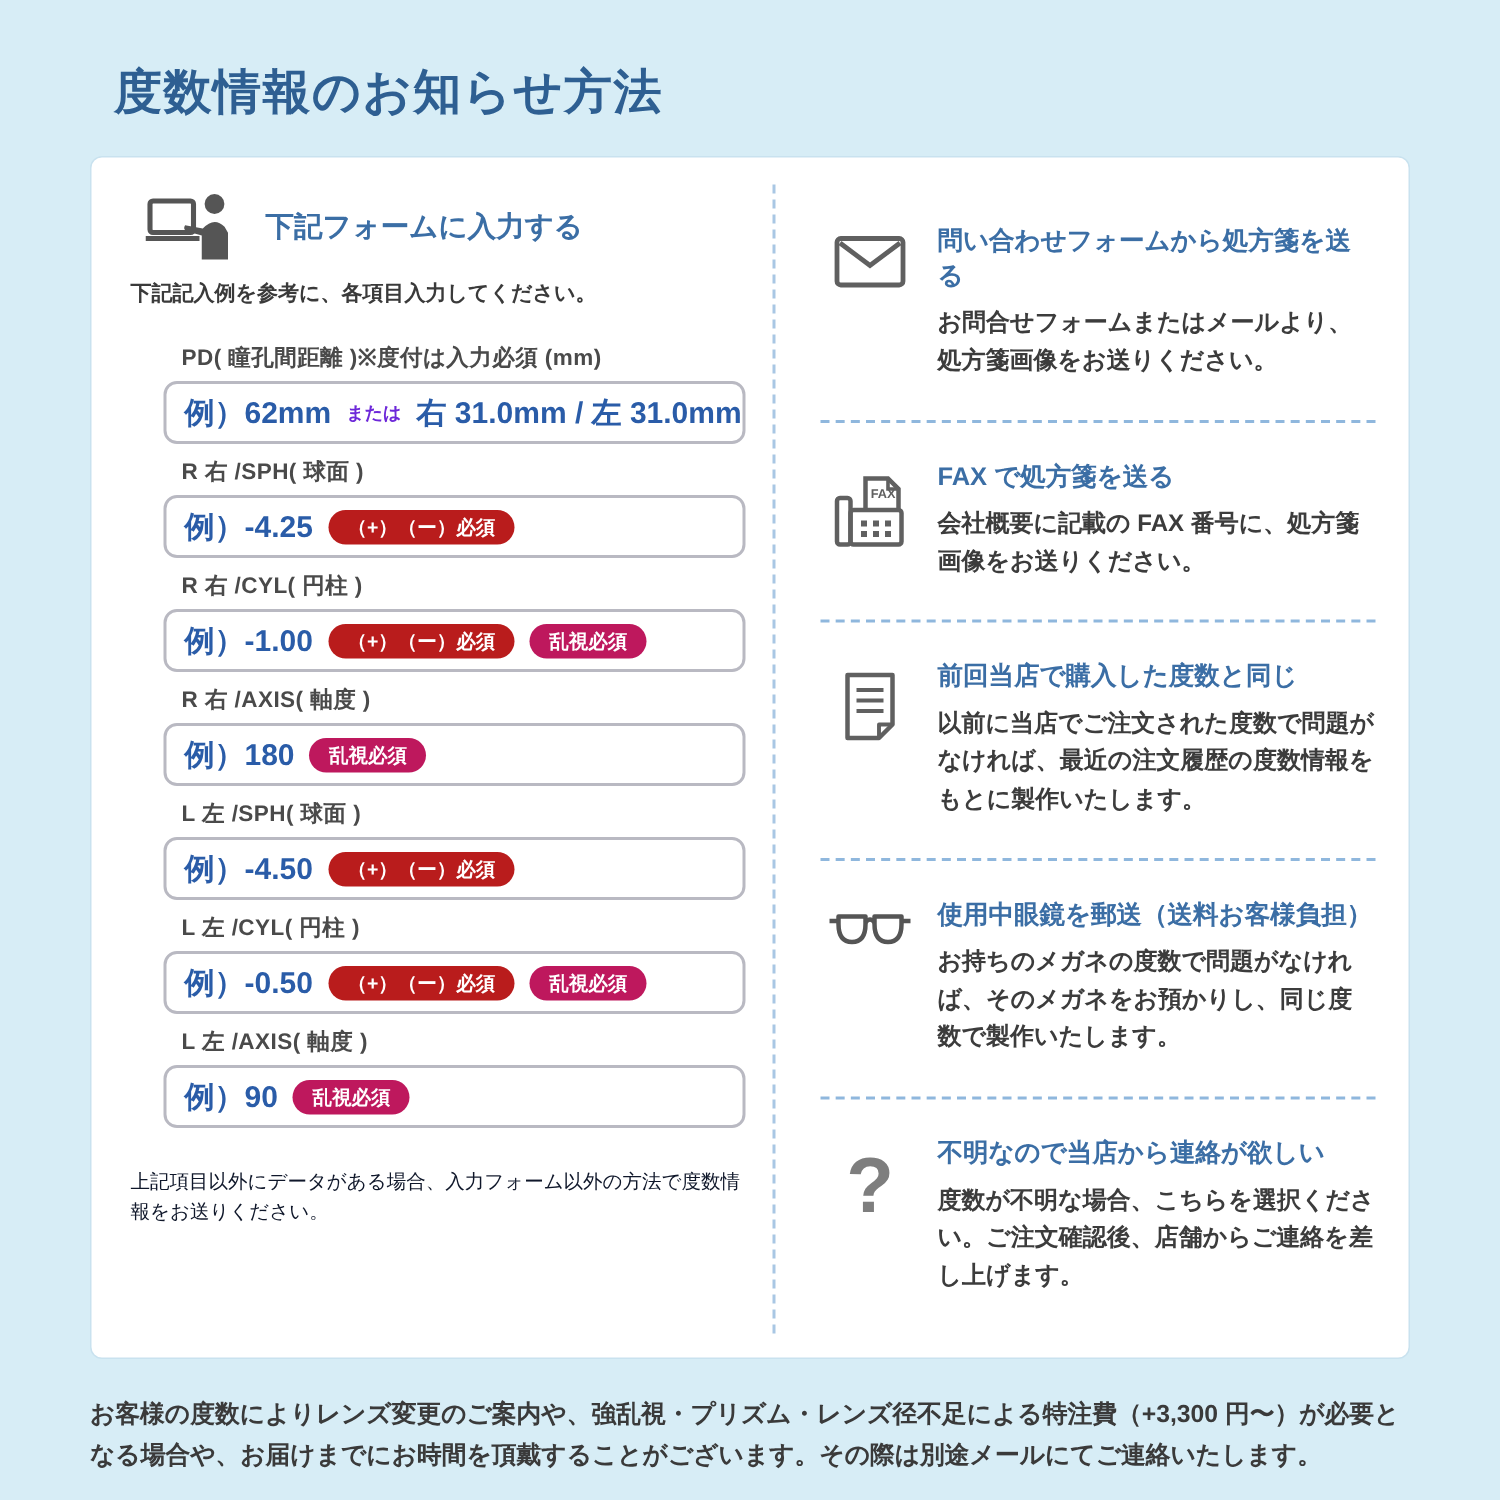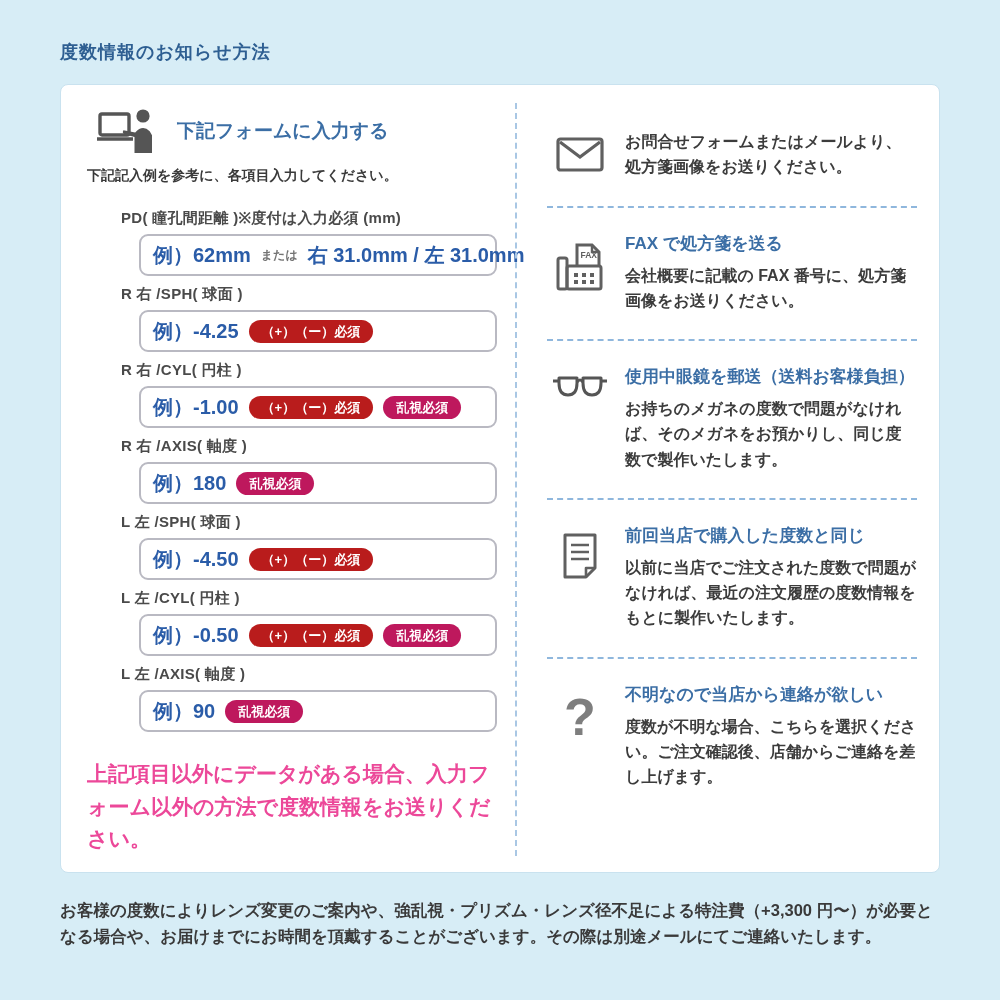"度数情報のお知らせ方法" .page-title { font-size: 18px -> 32px; margin: 0 0 20px -> 0 16px 20px }
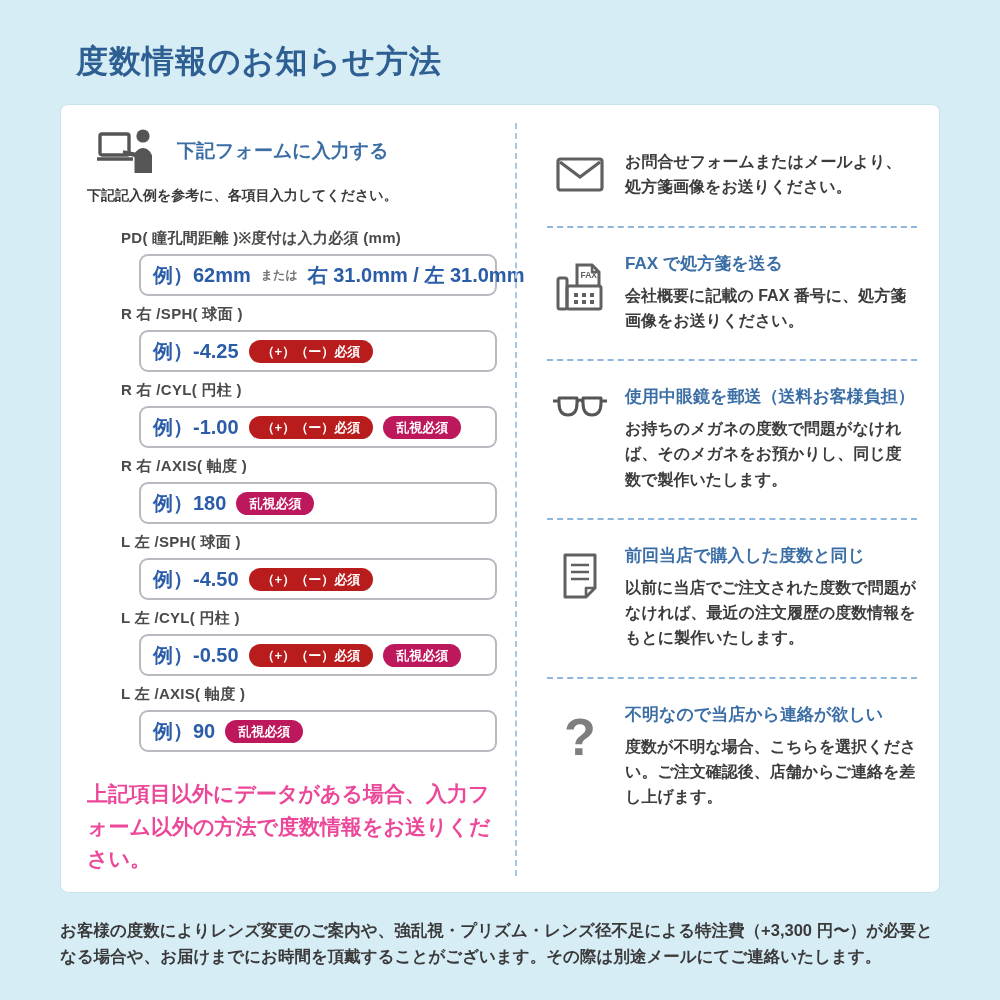"問い合わせフォームから処方箋を送る" h3 { html: none -> <h3>問い合わせフォームから処方箋を送る</h3> }
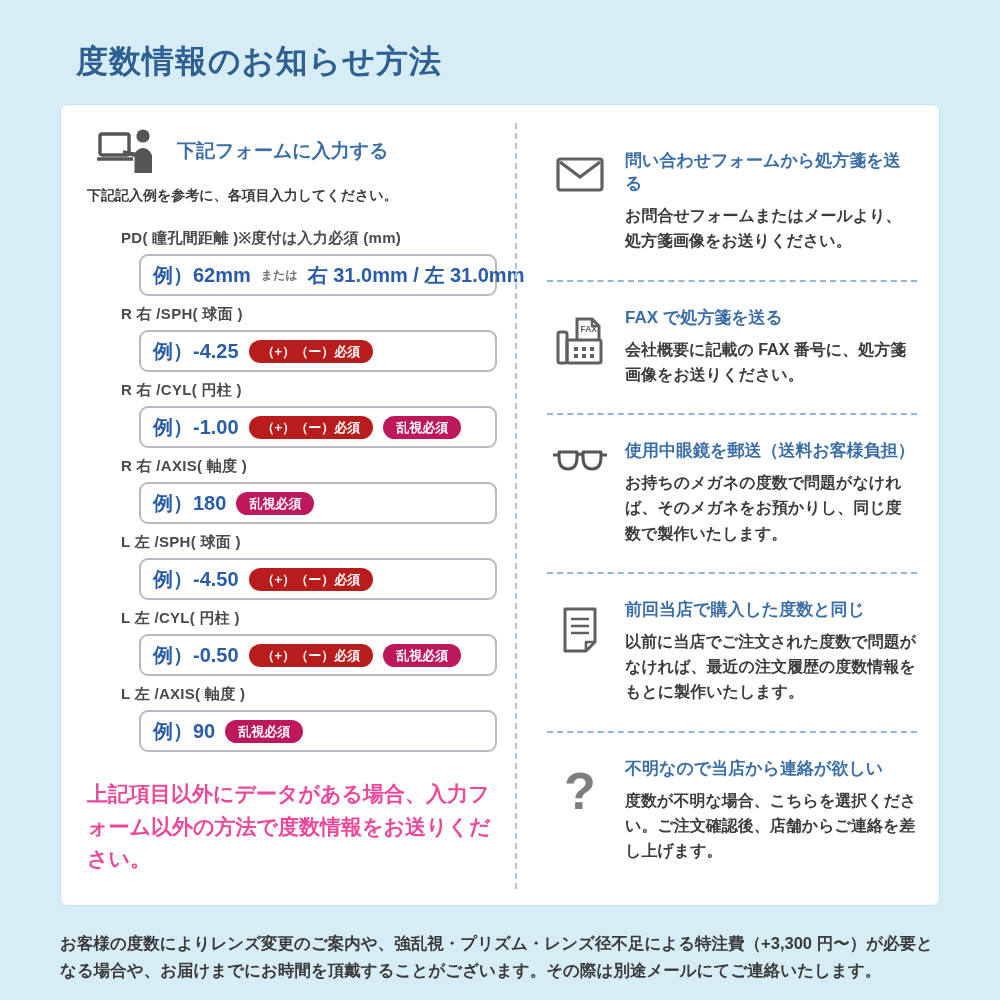"例）62mm" .example-box { margin-left: 30px -> none }
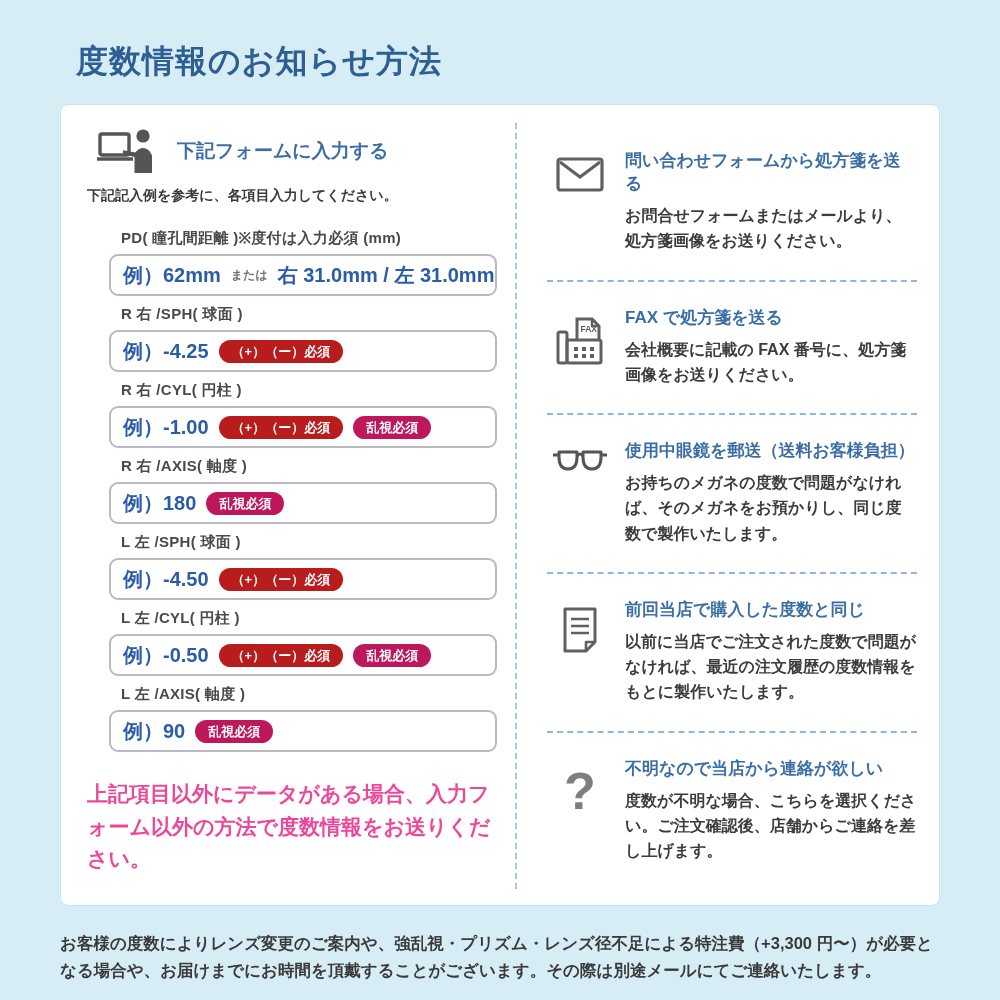"または" .ex-mid { color: #737373 -> #6d28d9 }
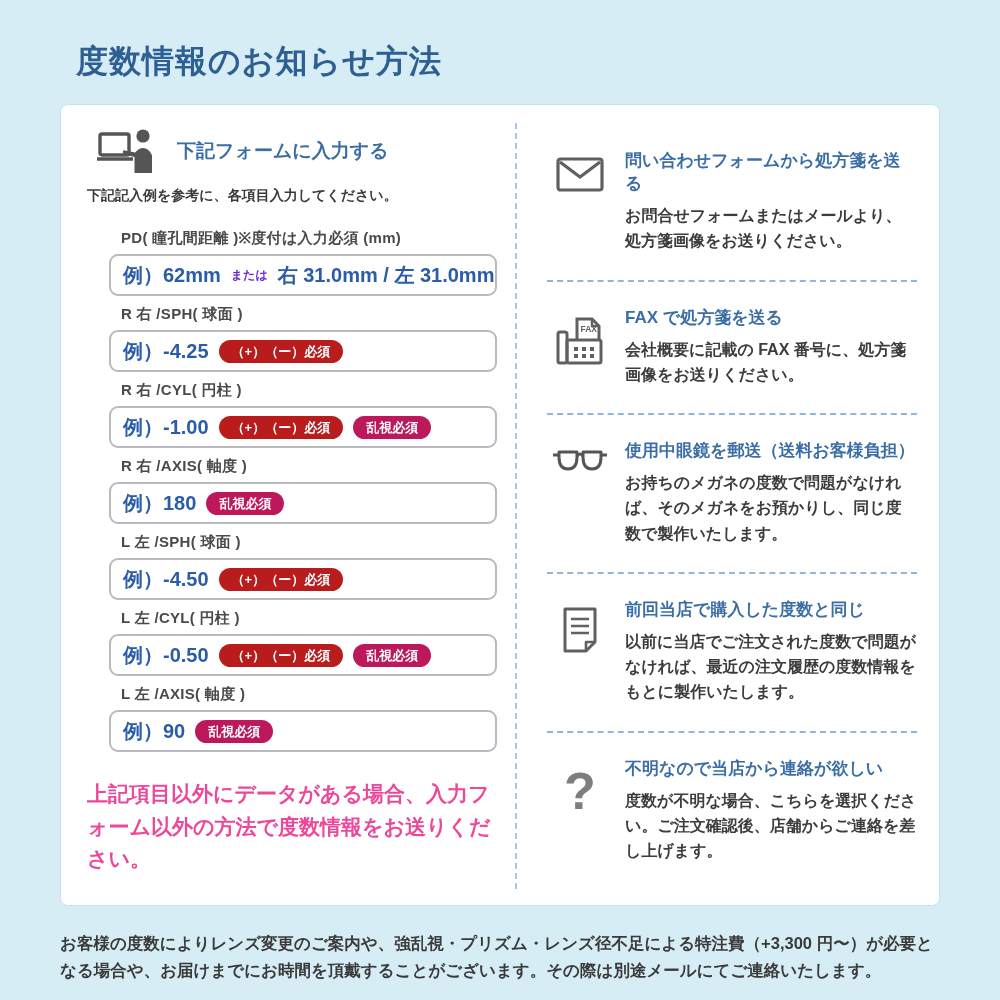"使用中眼鏡を郵送（送料お客様負担）" div.method { order: before "前回当店で購入した度数と同じ" -> after "前回当店で購入した度数と同じ" }
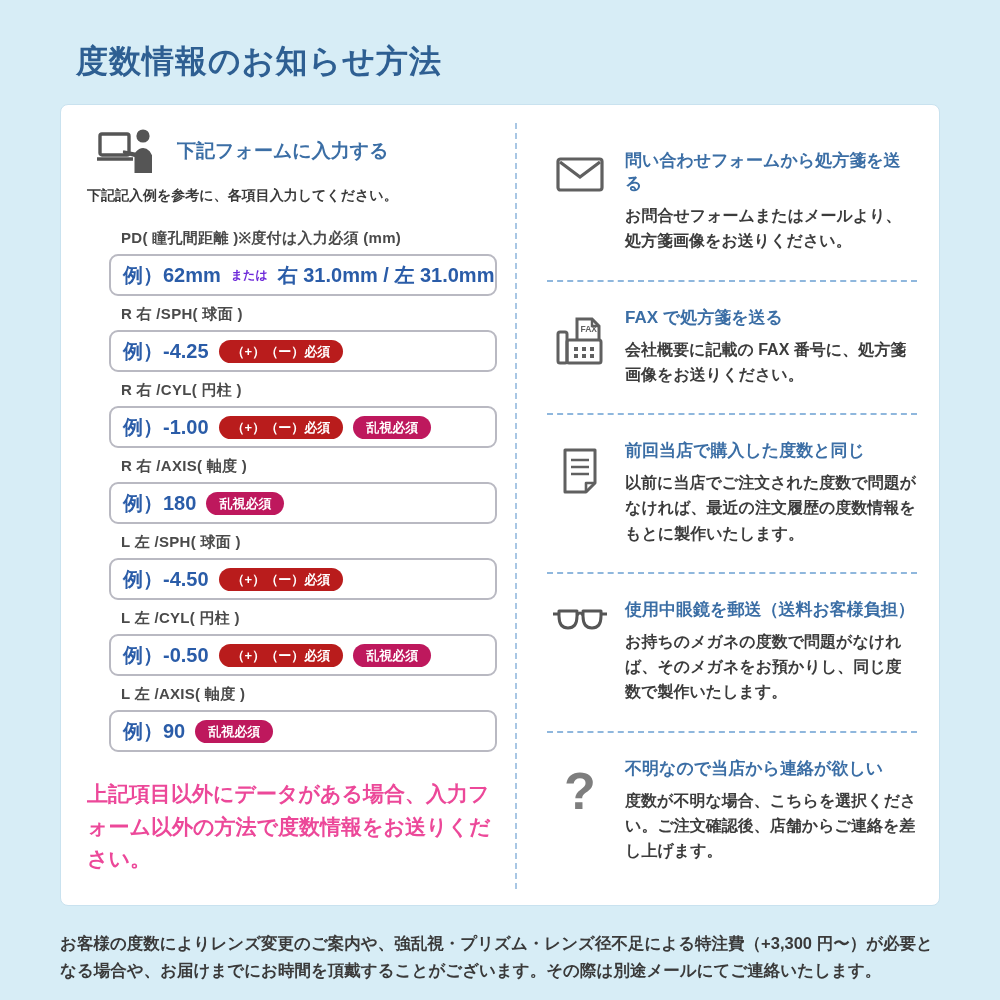"上記項目以外にデータがある場合、入力フォーム以外の方法で度数情報をお送りください" .left-note { color: #ec4899 -> #0f172a; font-size: 21px -> 13px; font-weight: 700 -> 400 }
